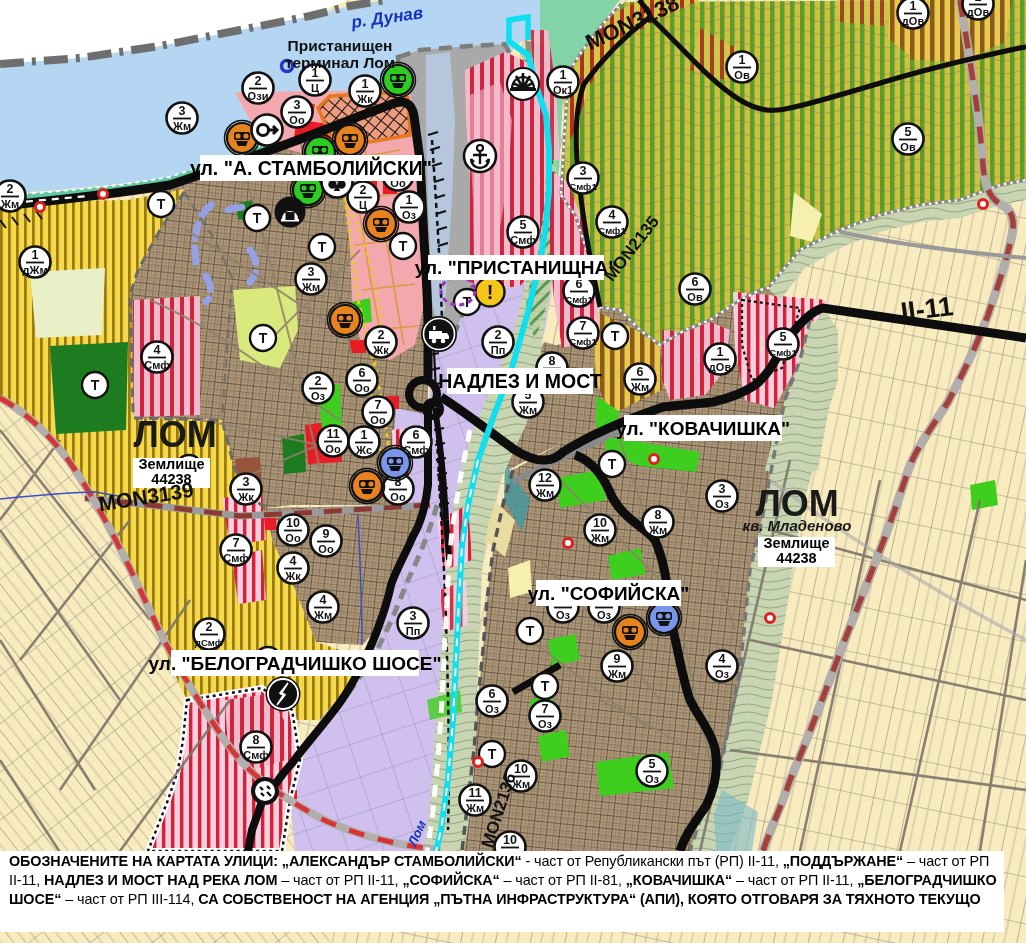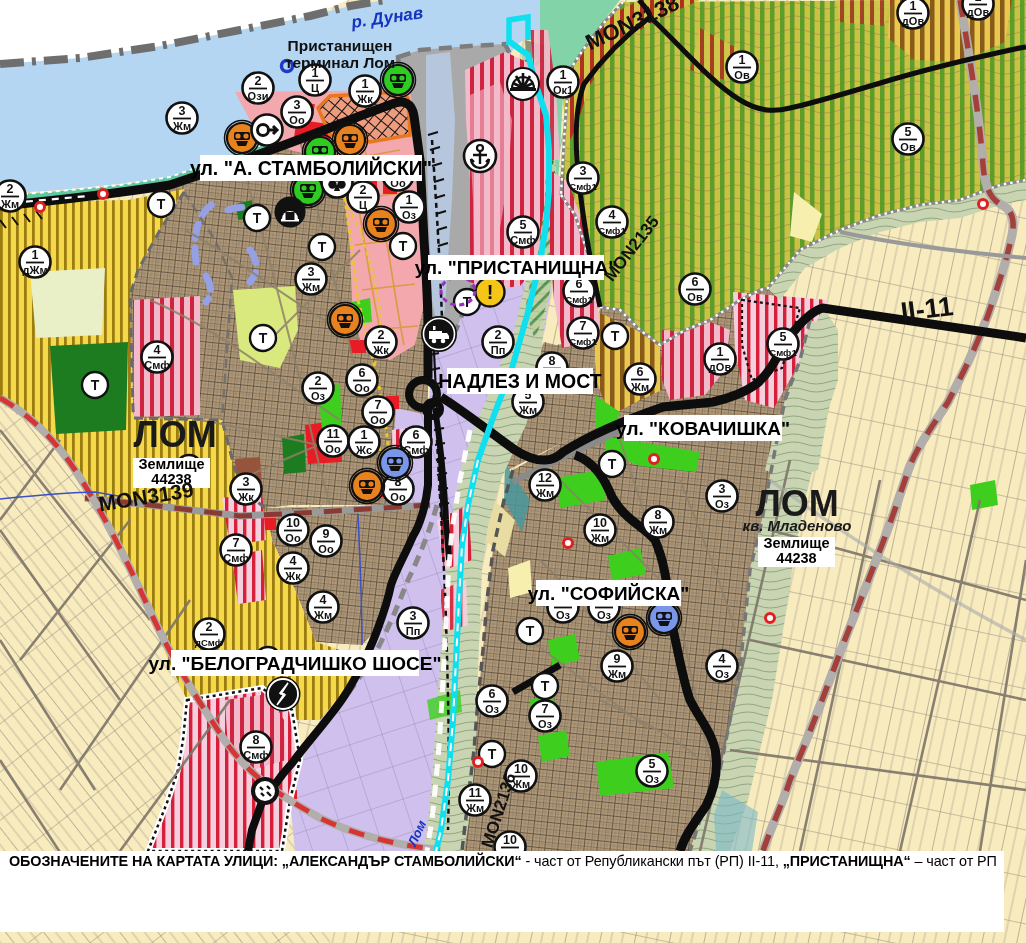"„ПРИСТАНИЩНА“" b { text: ПРИСТАНИЩНА -> ПОДДЪРЖАНЕ }
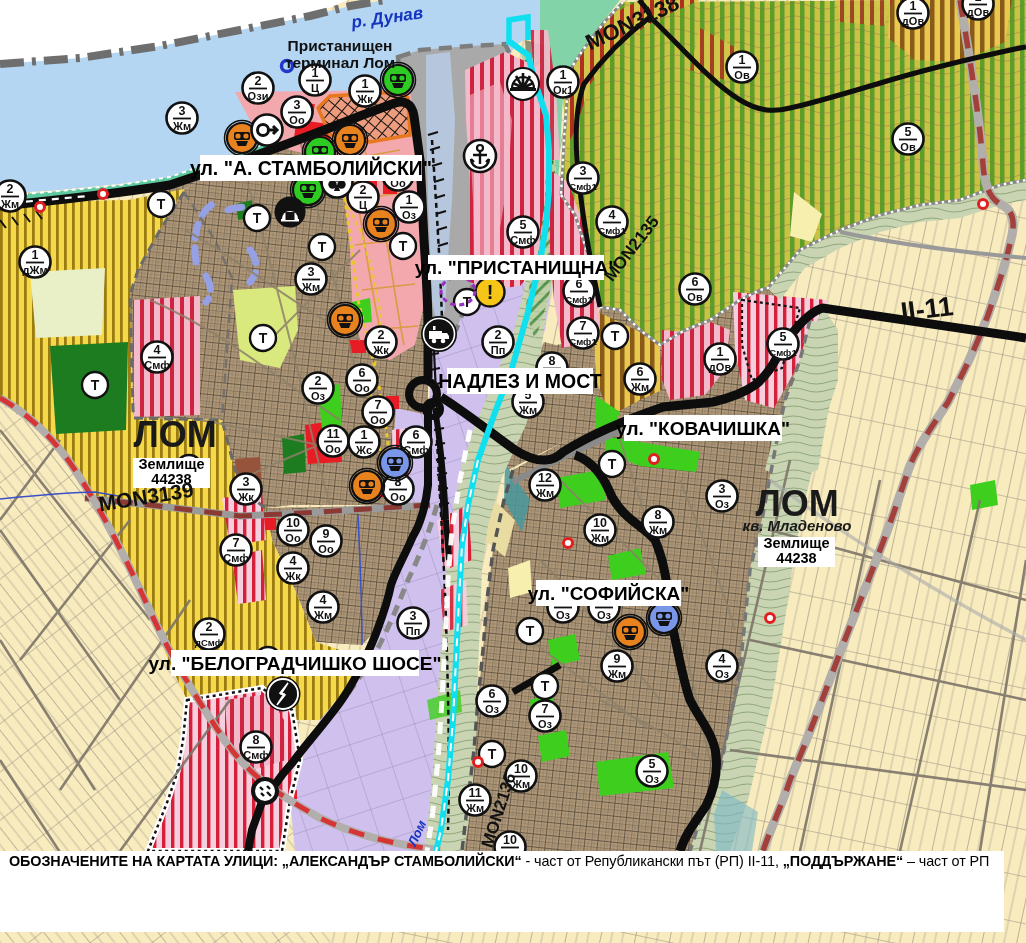"II-11, НАДЛЕЗ И МОСТ НАД" div { html: none -> <div>II-11, <b>НАДЛЕЗ И МОСТ НАД РЕКА ЛОМ</b> – част от РП II-11, <b>„СОФИЙСКА“</b> – част от РП II-81, <b>„КОВАЧИШКА“</b> – част от РП II-11, <b>„БЕЛОГРАДЧИШКО</b></div> }
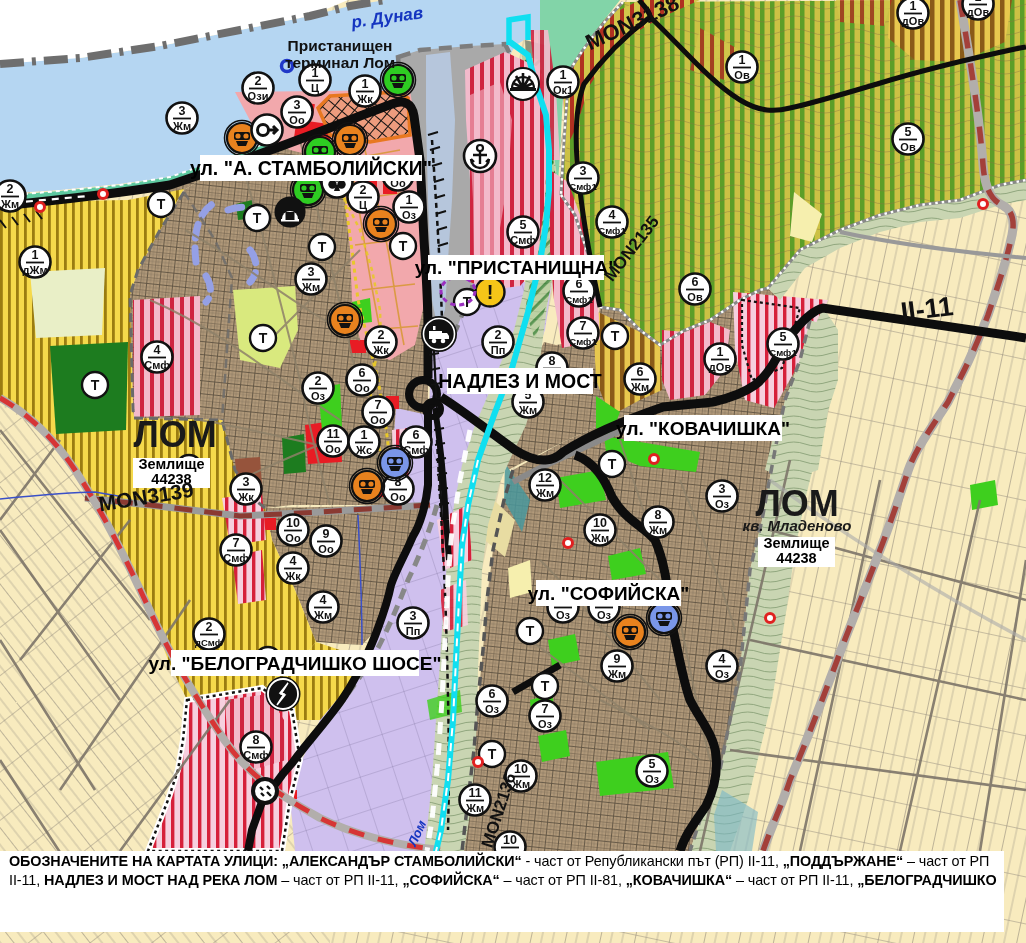"ШОСЕ“ – част от РП" div { html: none -> <div><b>ШОСЕ“</b> – част от РП III-114, <b>СА СОБСТВЕНОСТ НА АГЕНЦИЯ „ПЪТНА ИНФРАСТРУКТУРА“ (АПИ), КОЯТО ОТГОВАРЯ ЗА ТЯХНОТО ТЕКУЩО</b></div> }
